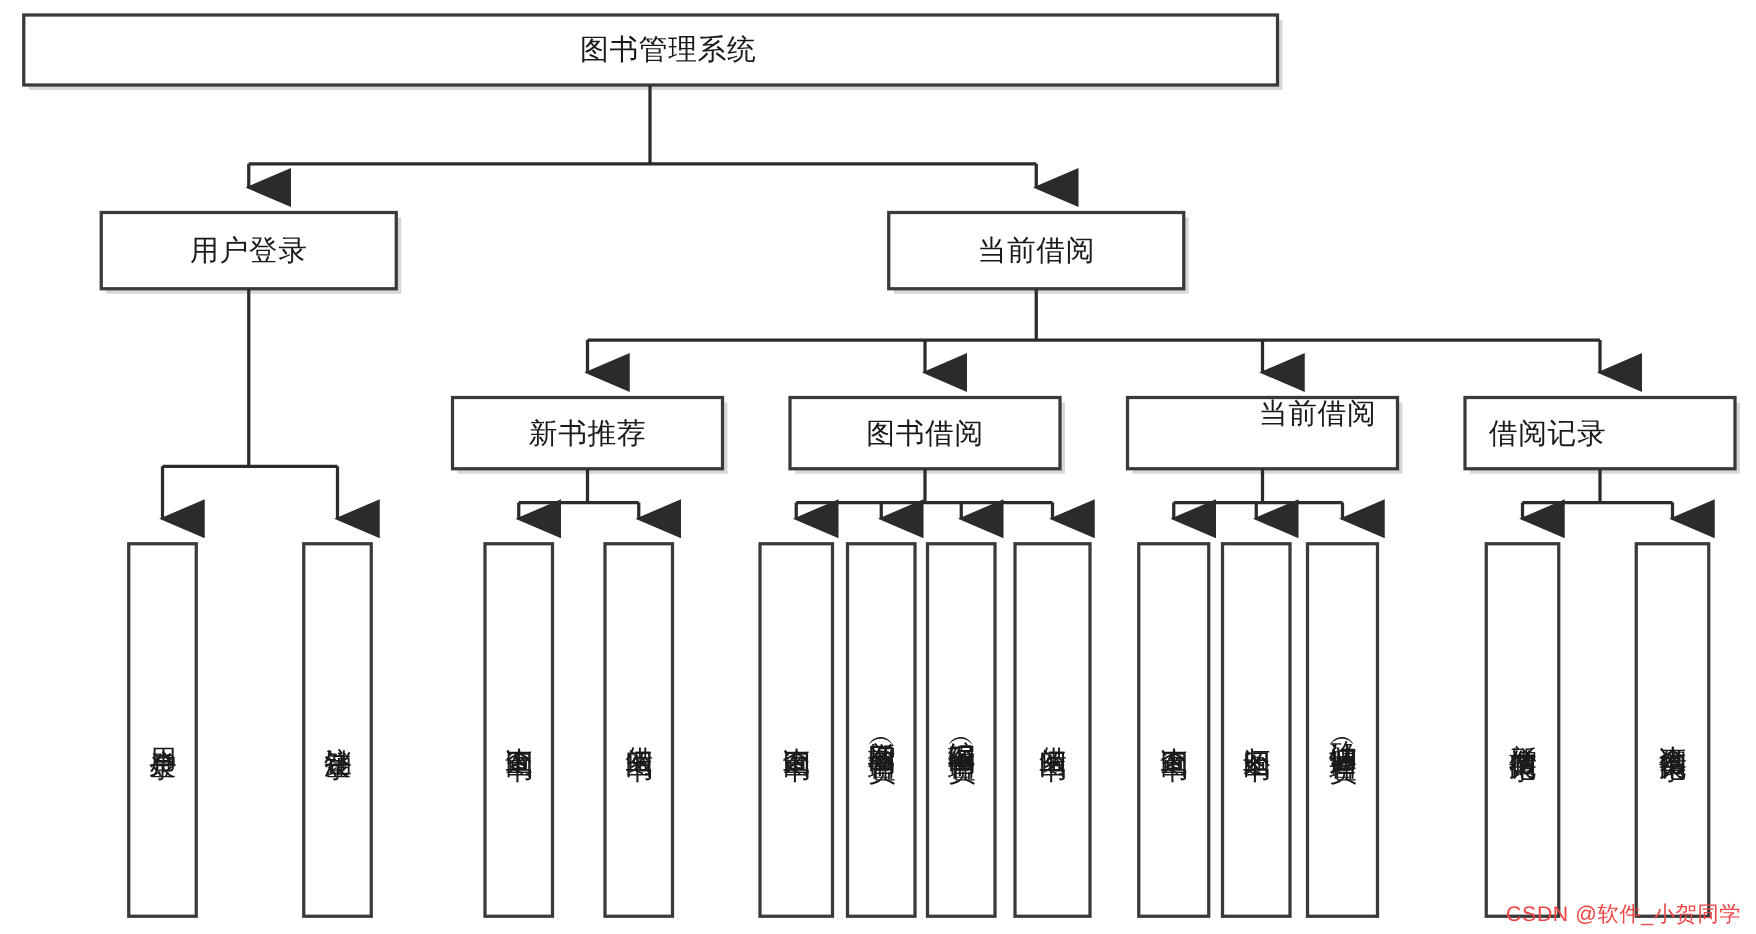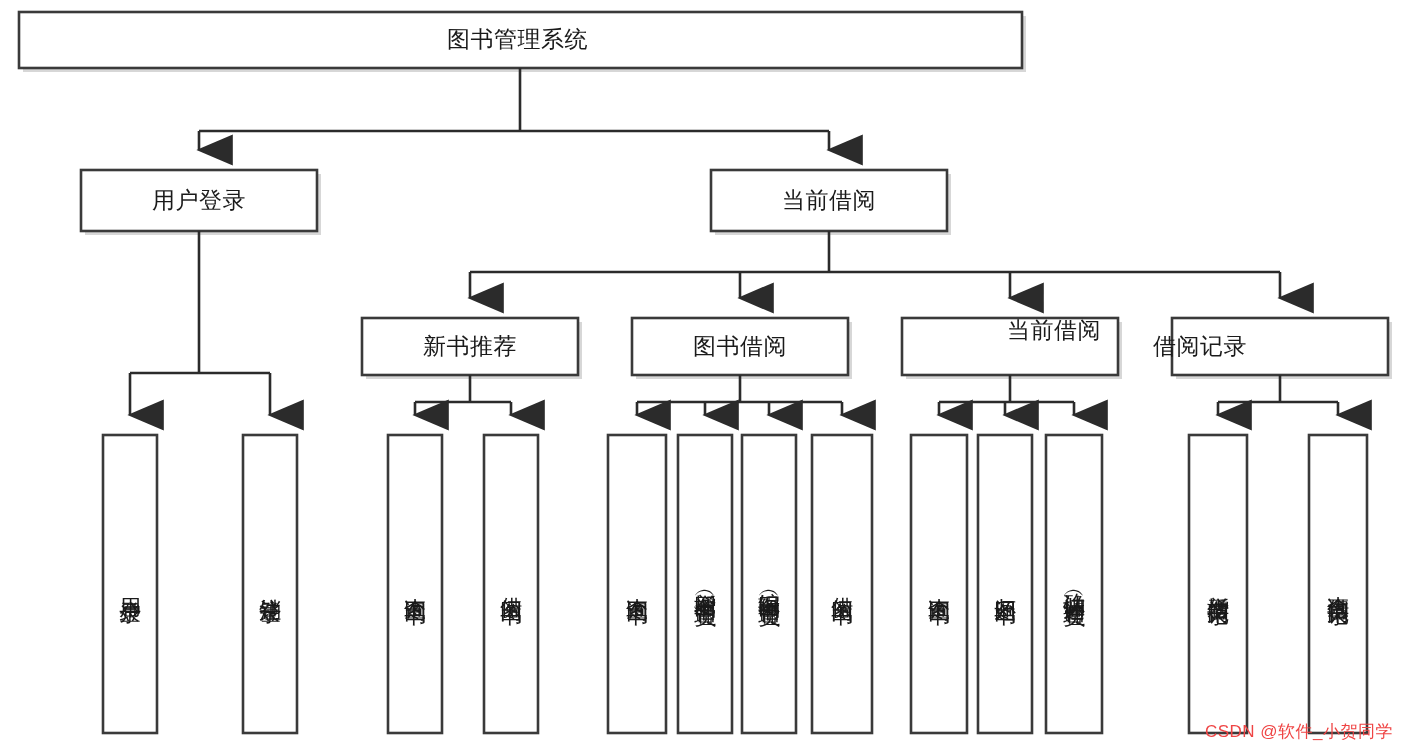"图书管理系统" div.node-label { left: 16px -> 33px }
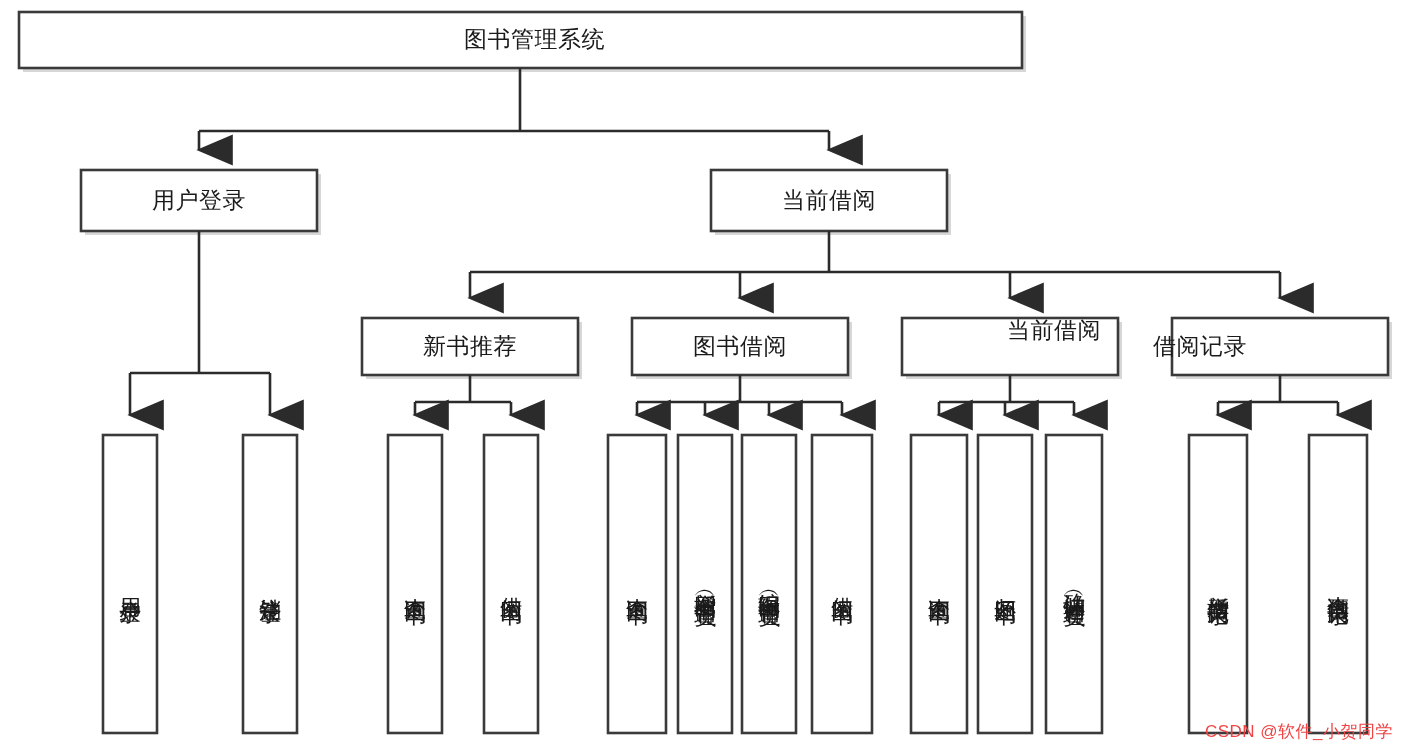"借阅记录" div.node-label { left: 1112px -> 1150px }
